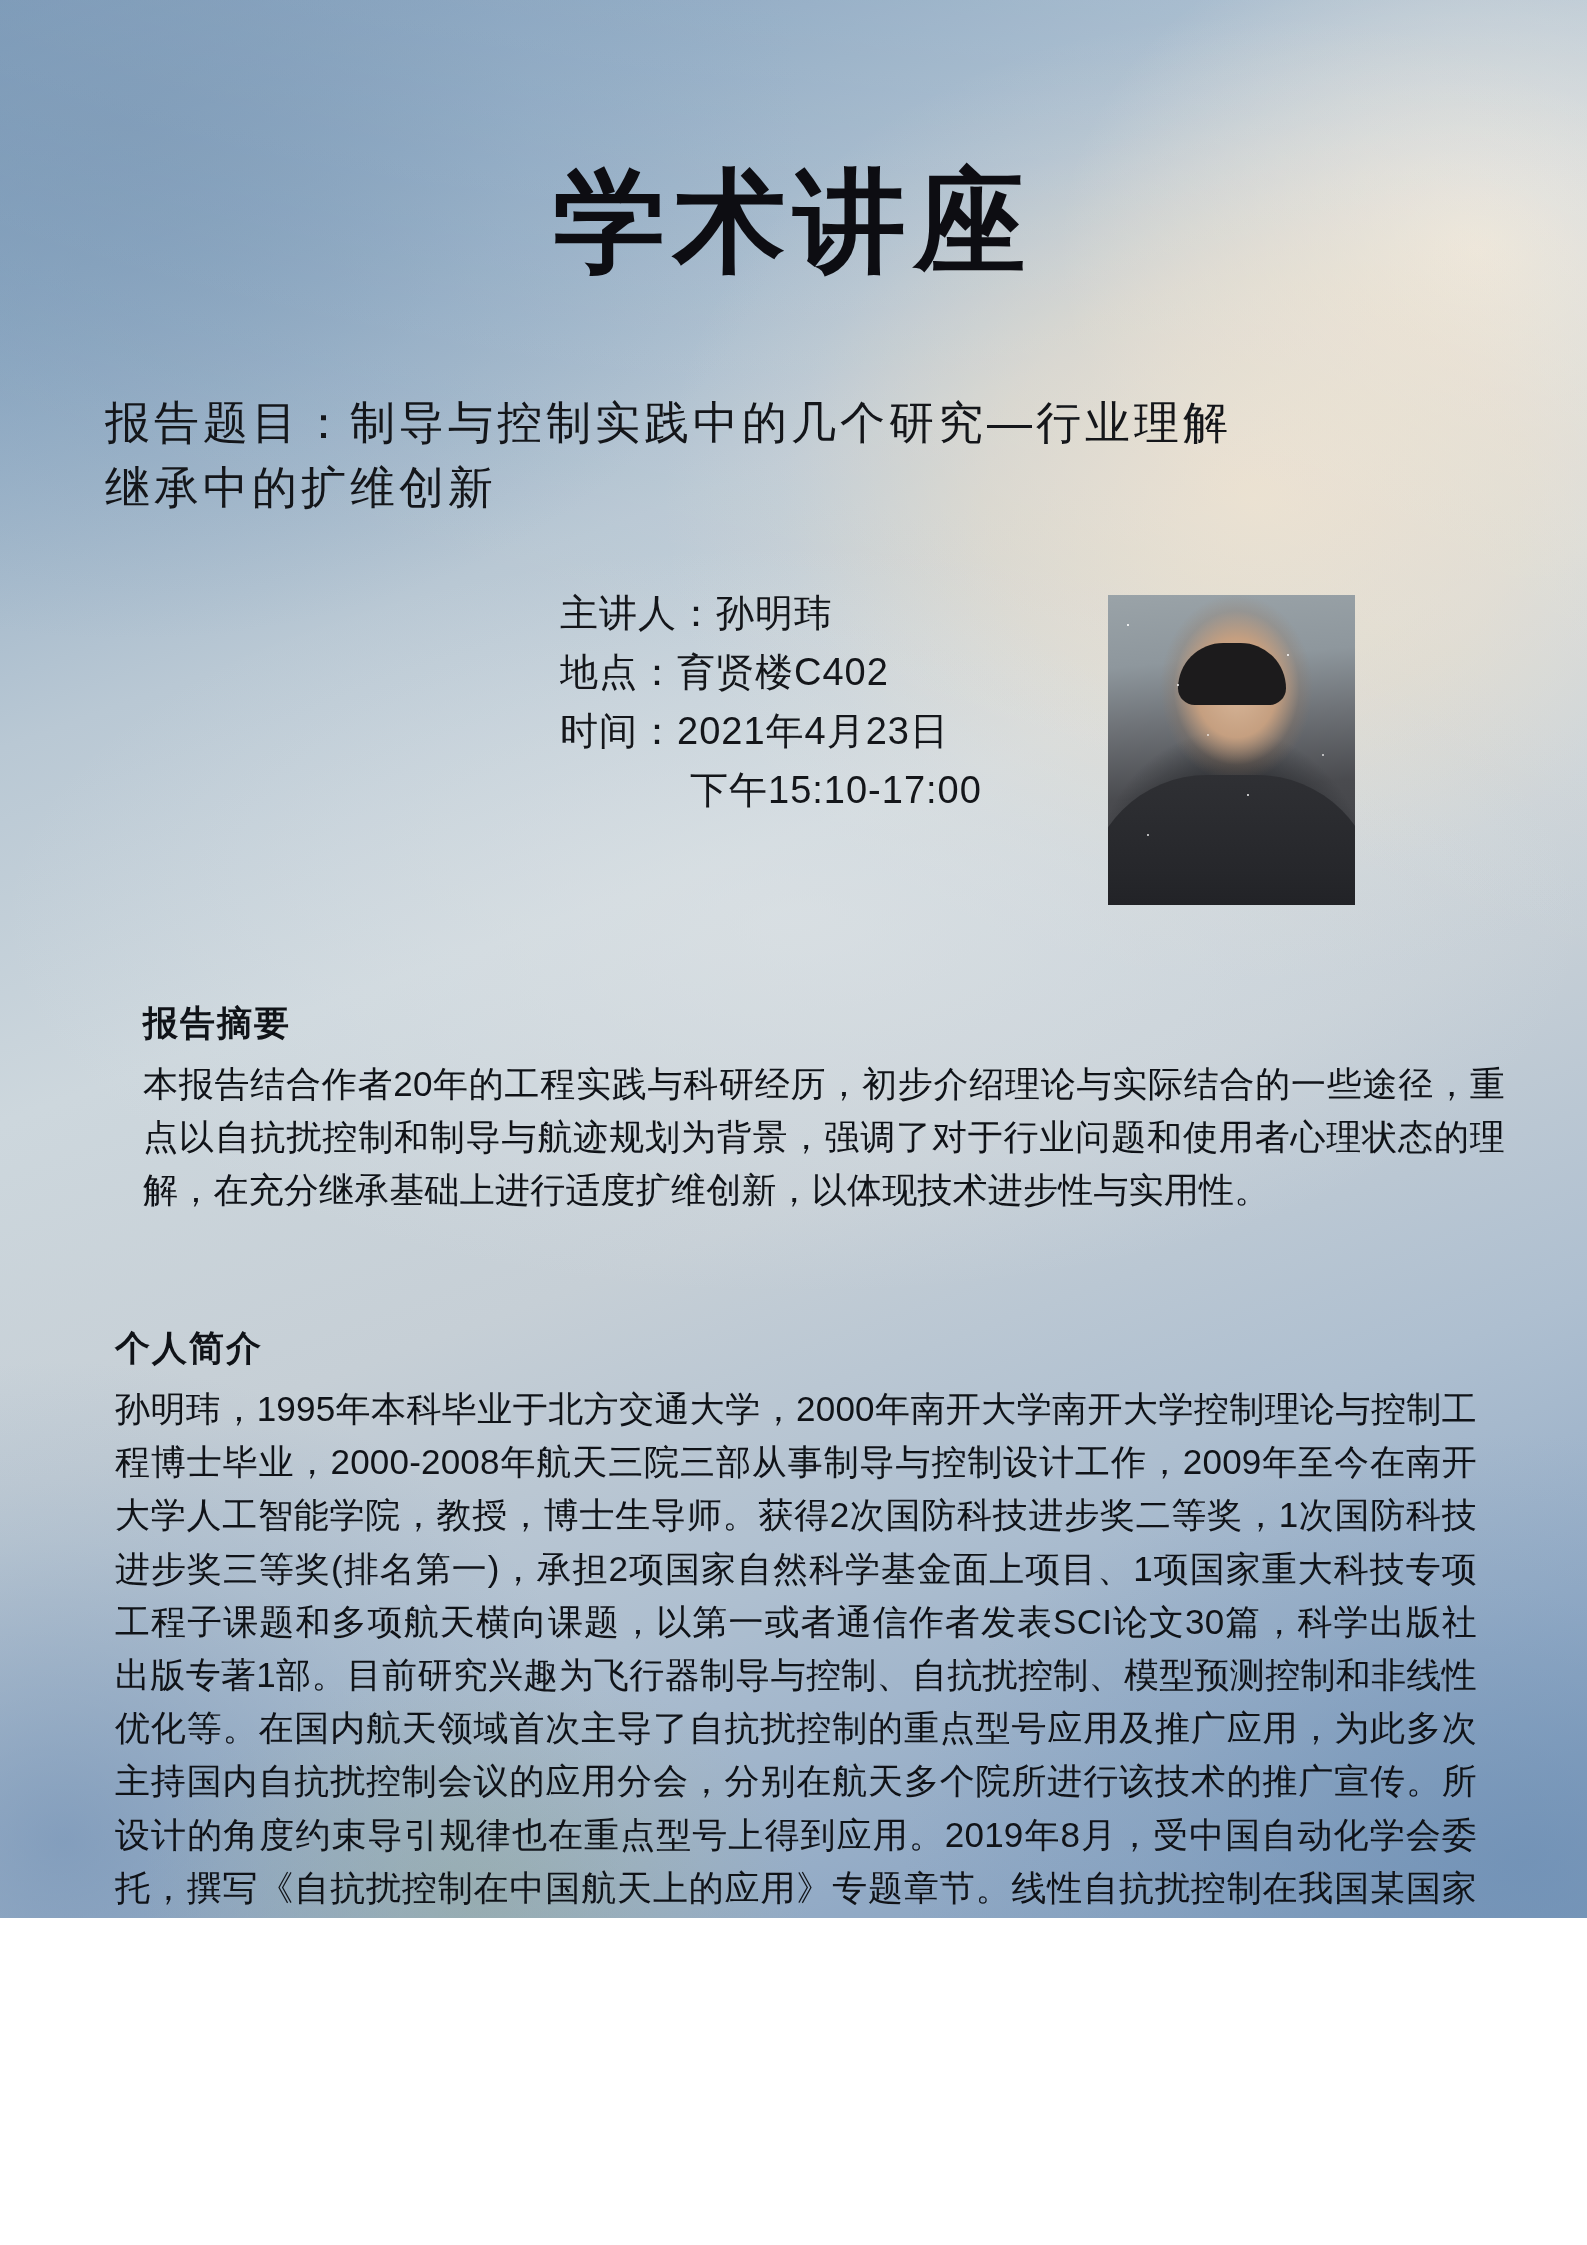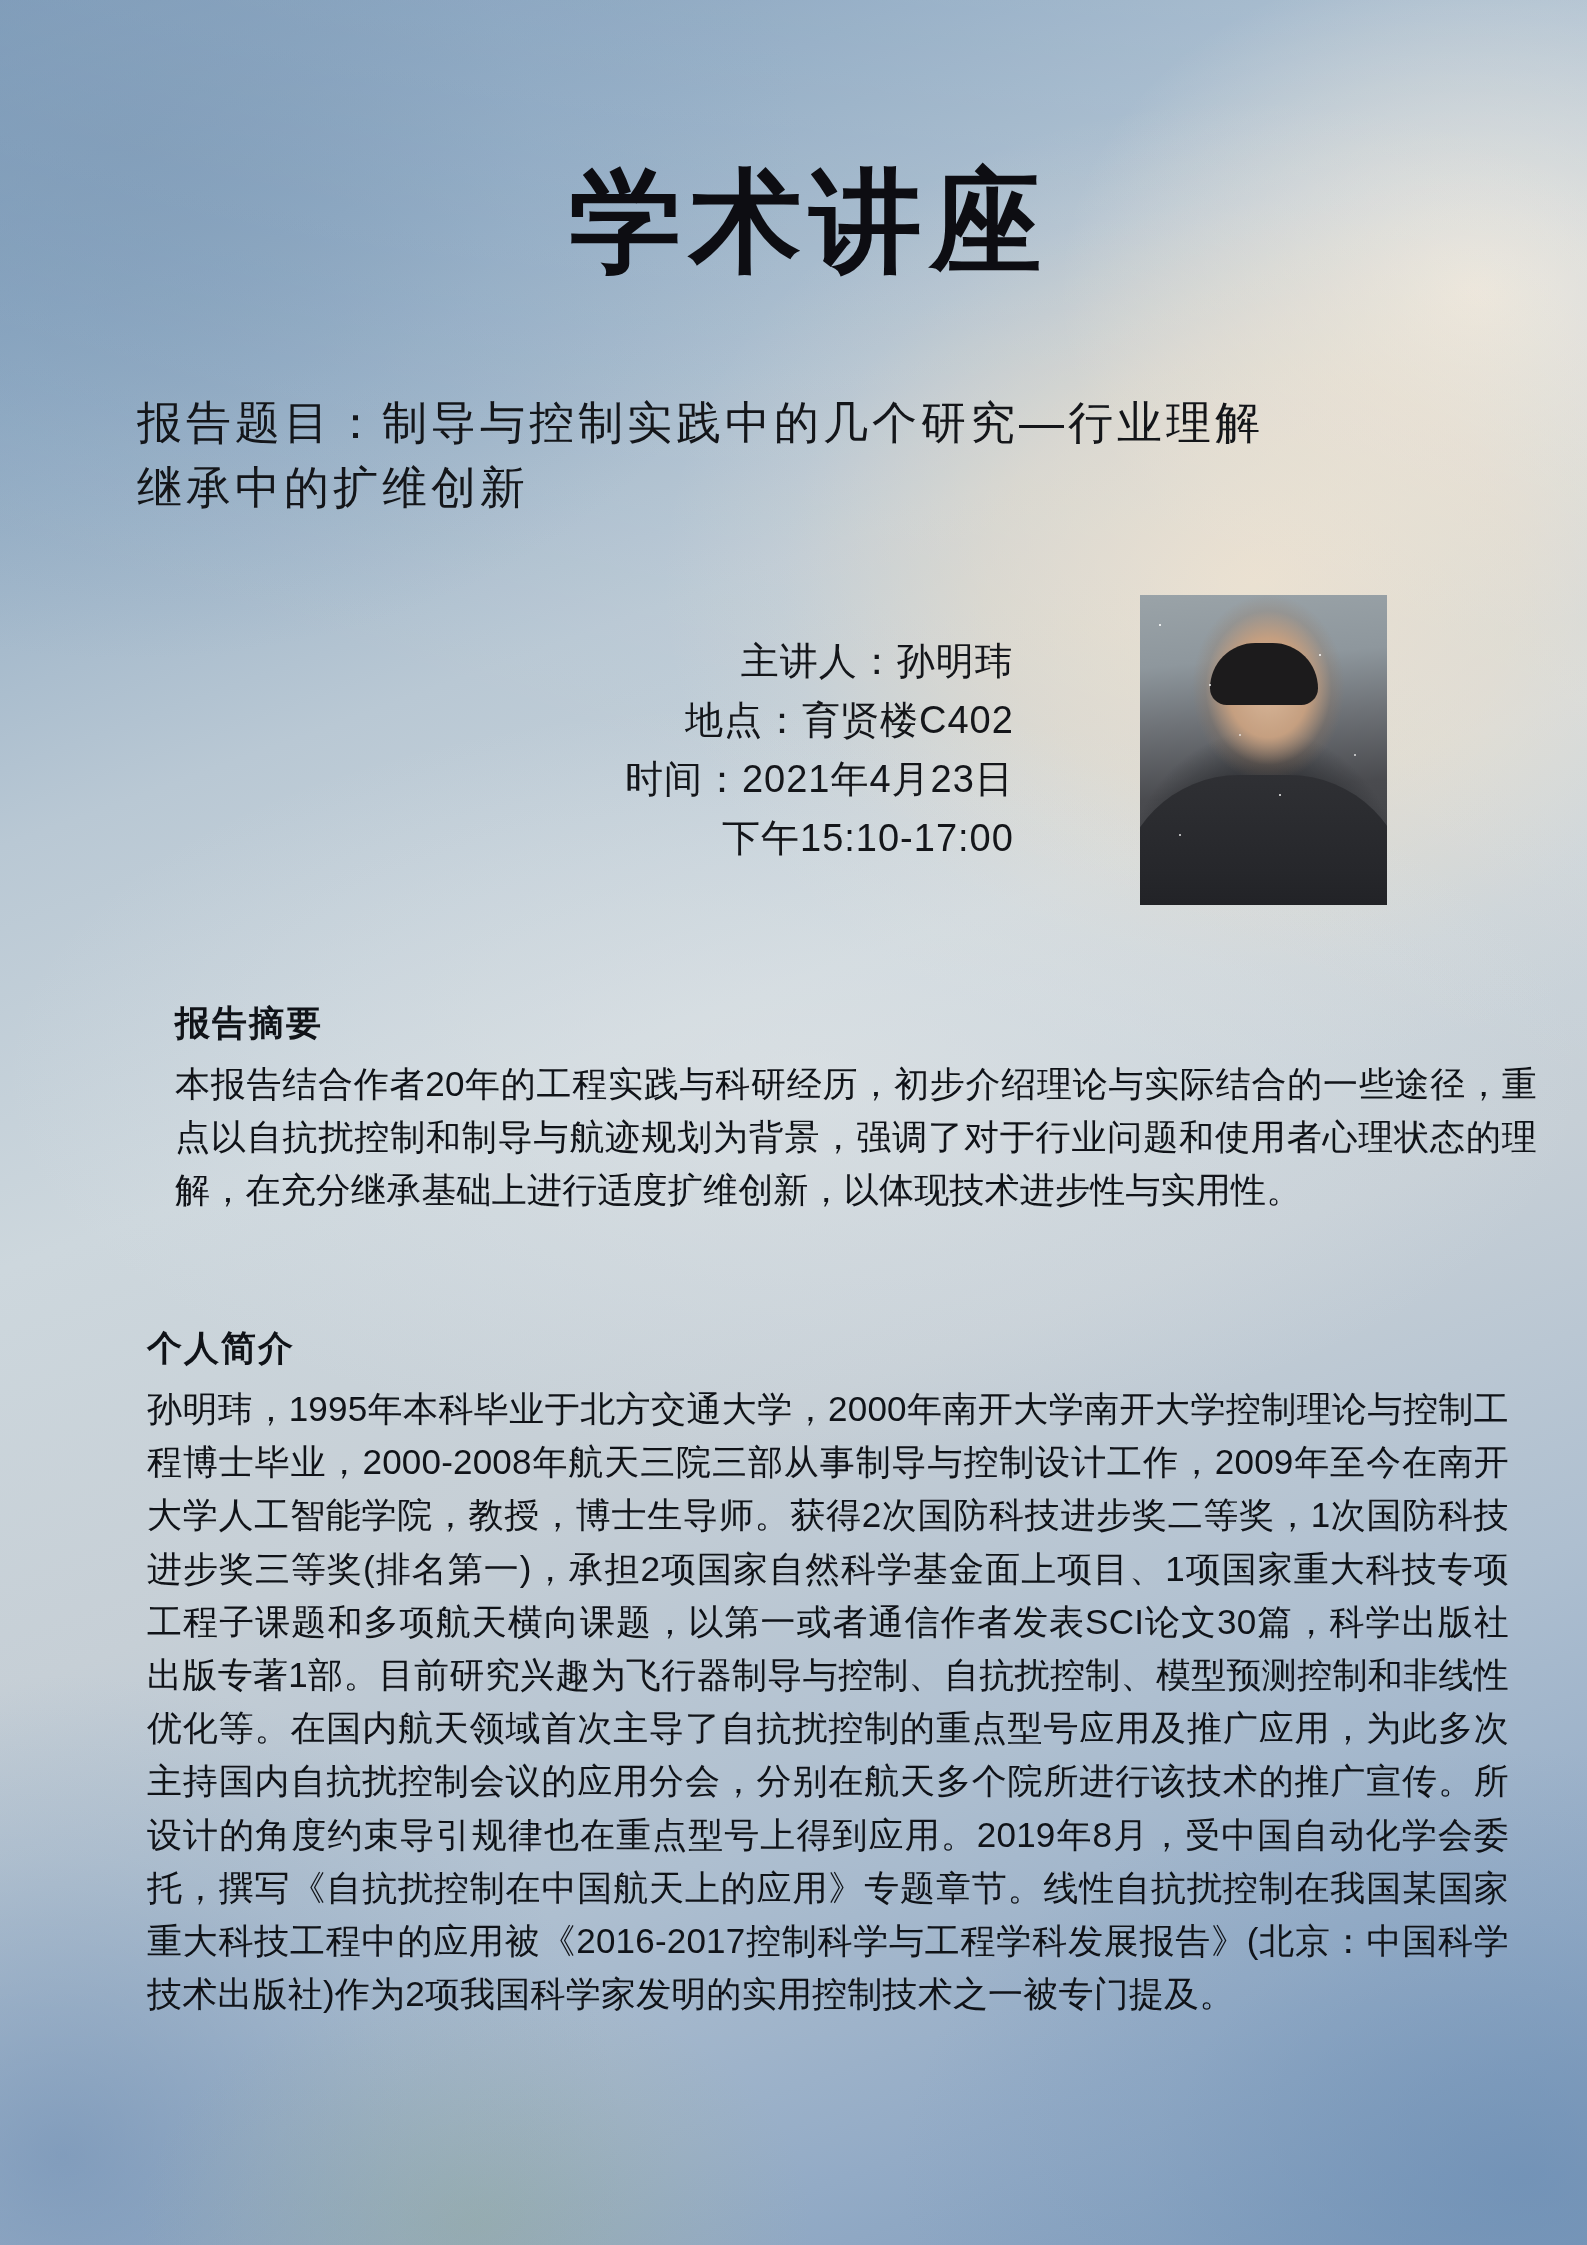"学术讲座" .poster { height: 2245px -> 1918px; padding-left: 32px -> none }
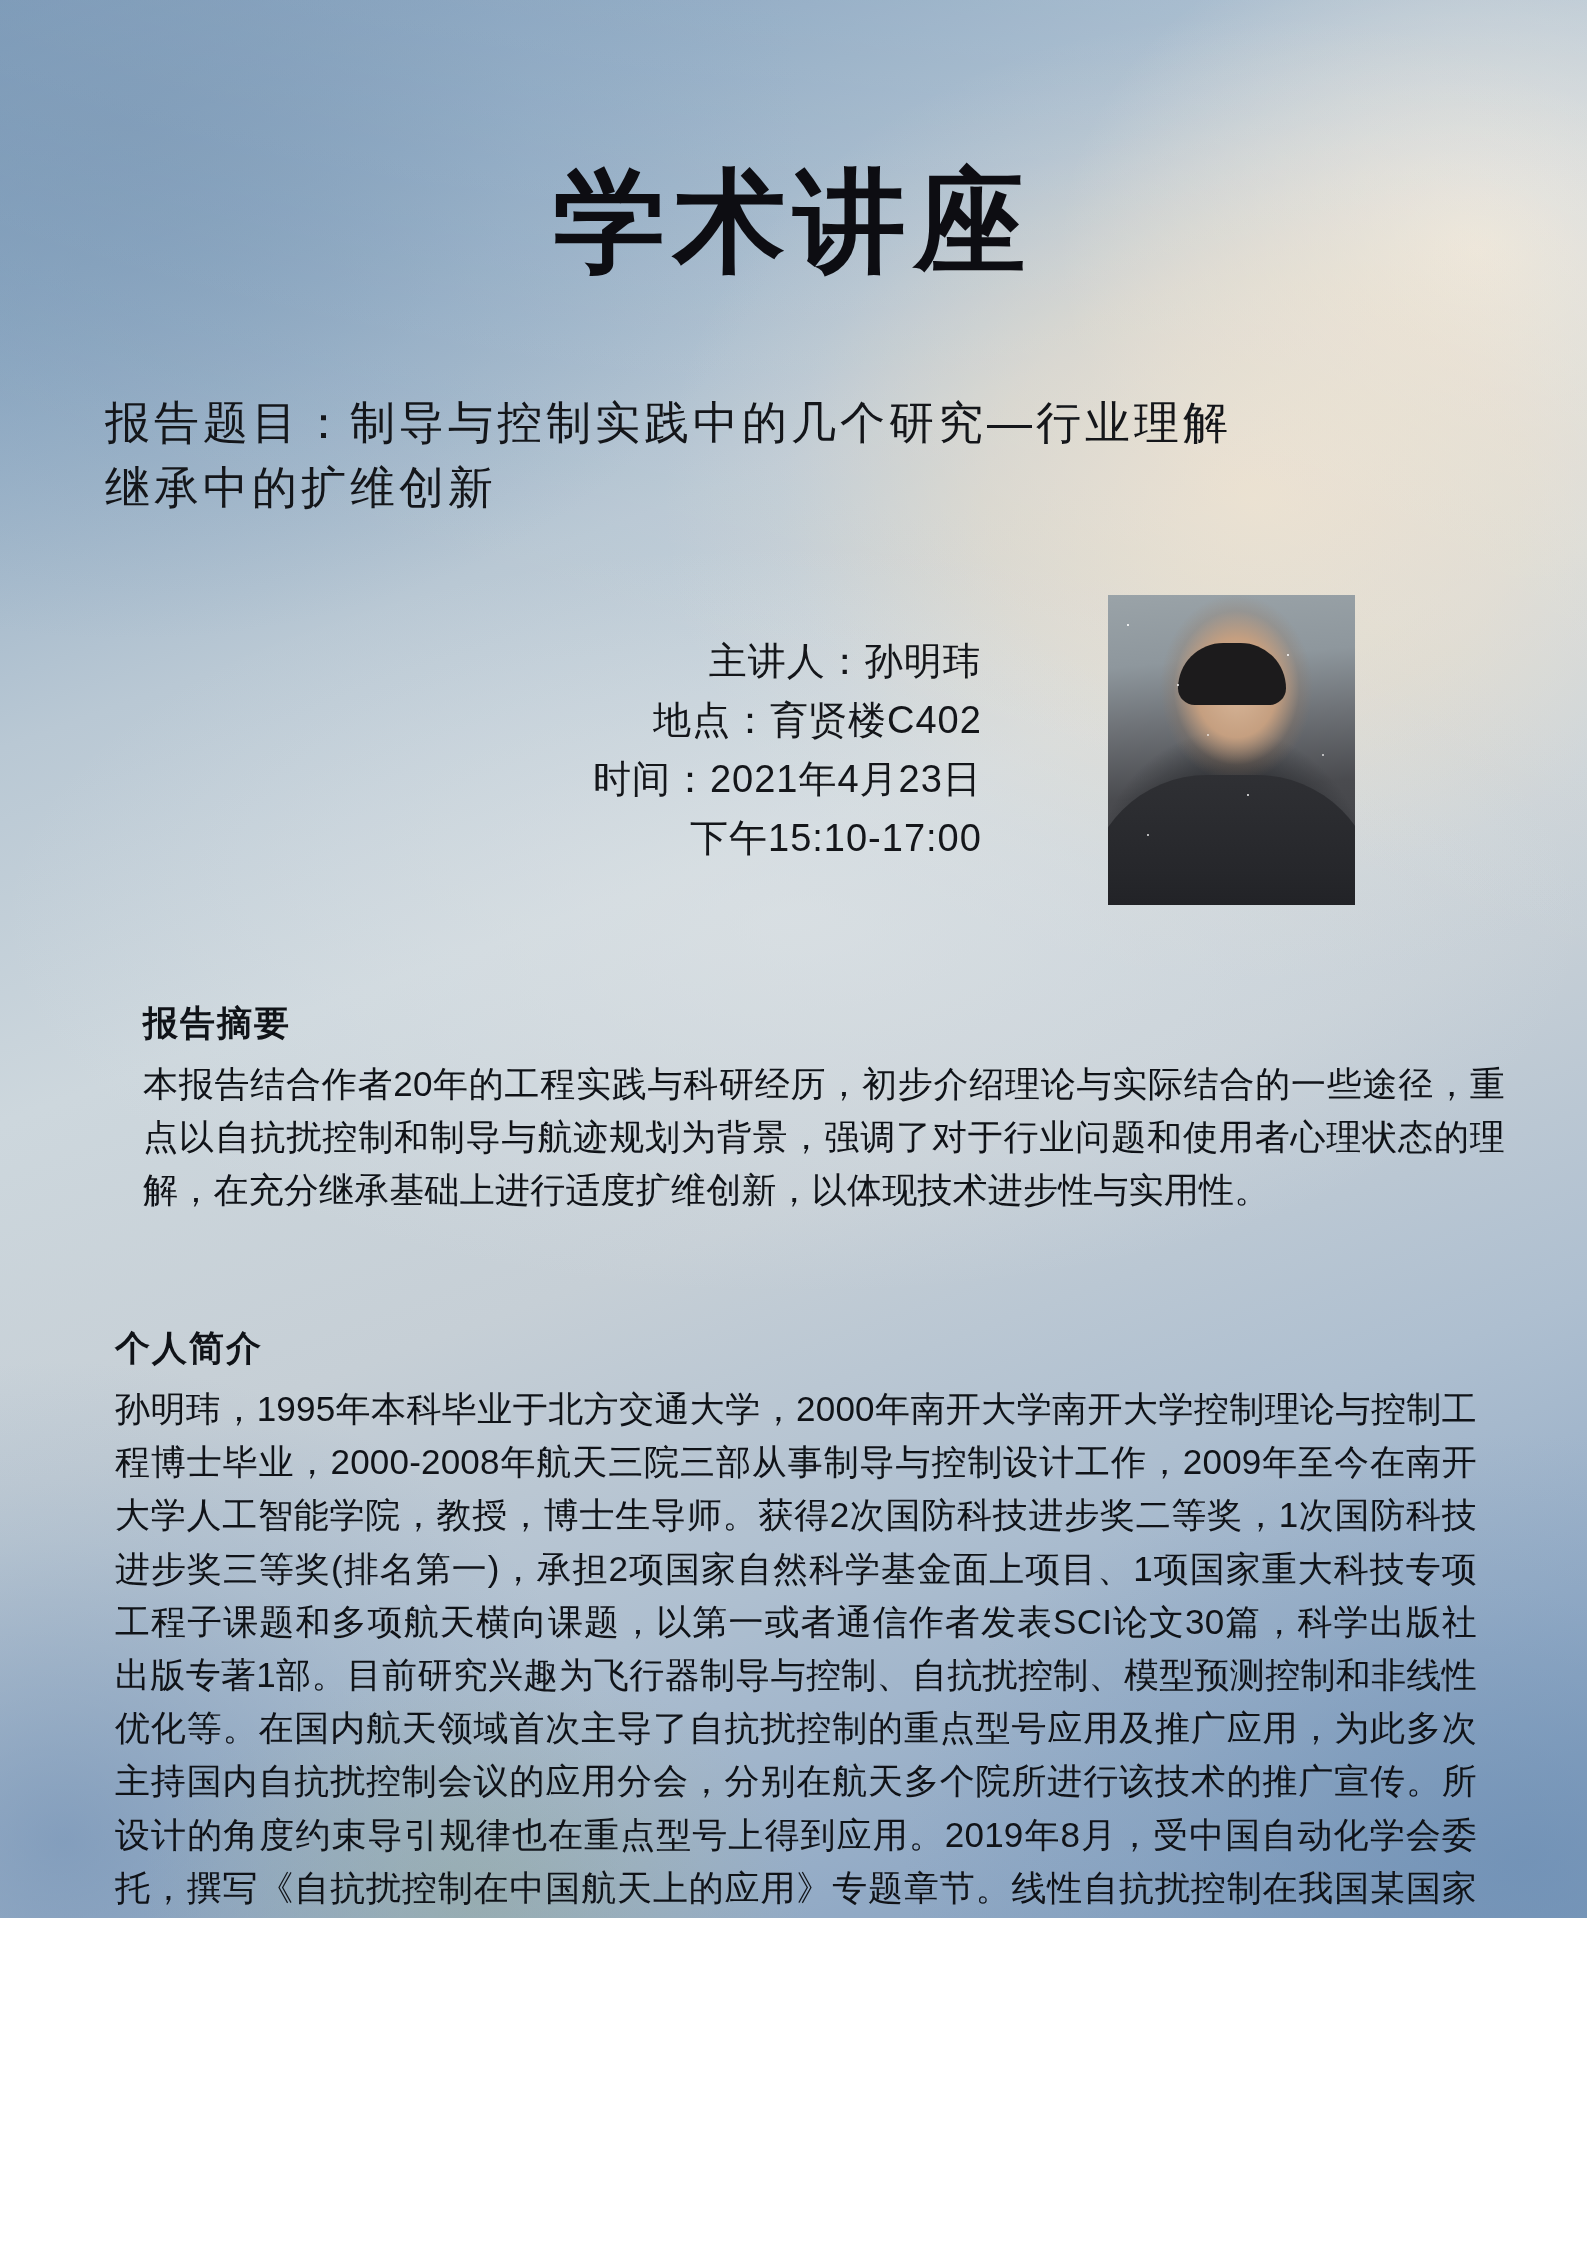"主讲人：孙明玮" .info-block { text-align: right -> none; top: 632px -> 584px }
